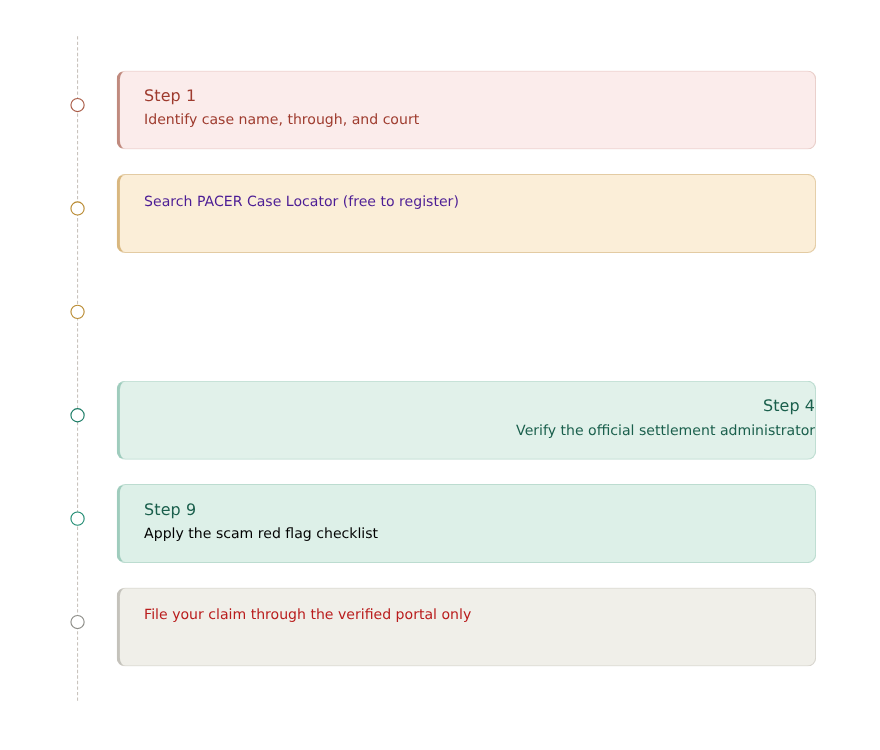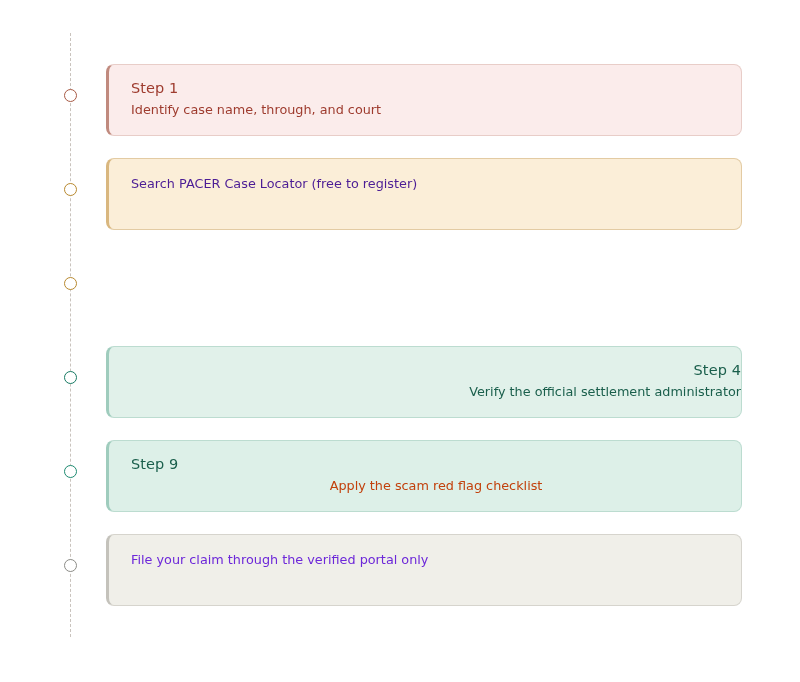"Apply the scam red flag" div.step-desc { color: #c2410c -> #000000; text-align: center -> none }
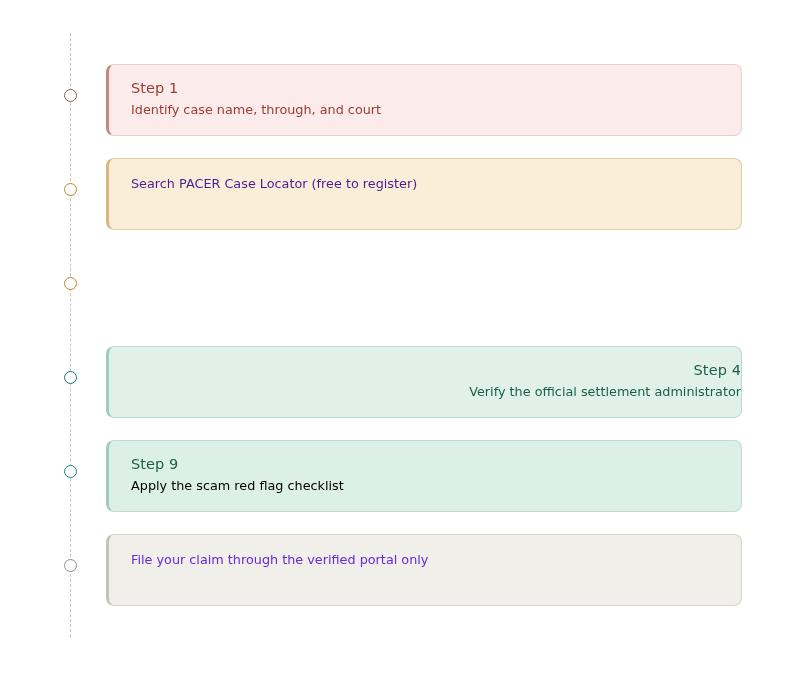"File your claim through the" div.step-desc { color: #6d28d9 -> #b91c1c }
